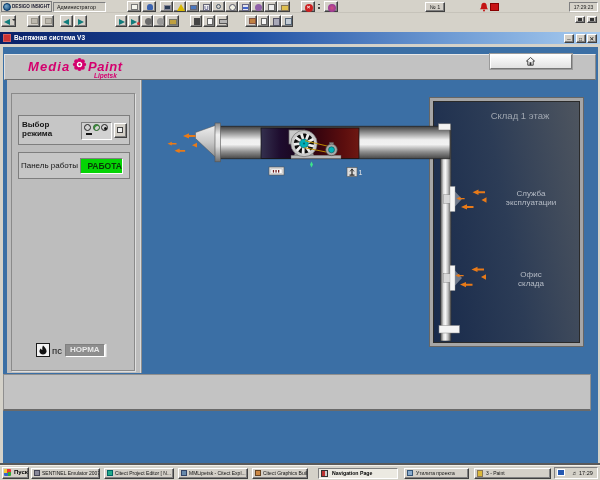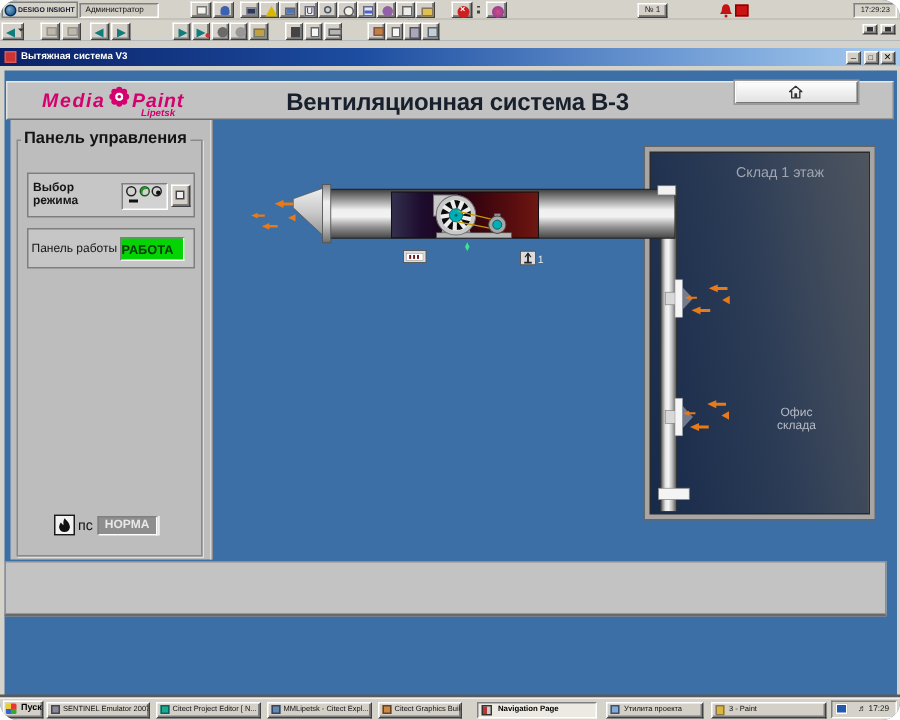"Media" #screen { border-radius: 12px -> none }
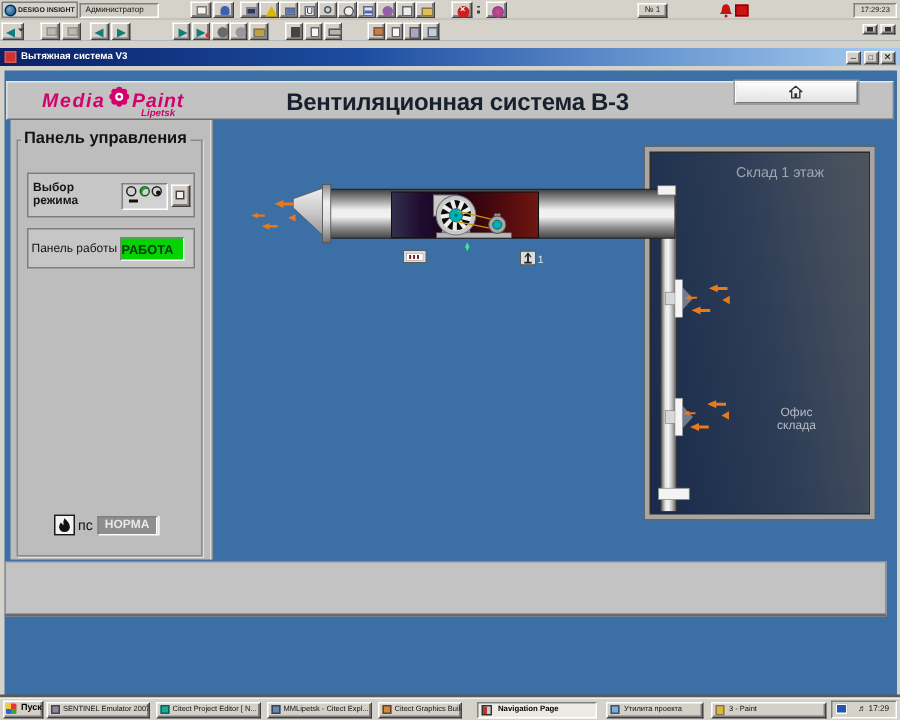"Вентиляционная система В-3" div.abs { html: <div>Вентиляционная система В-3</div> -> none }
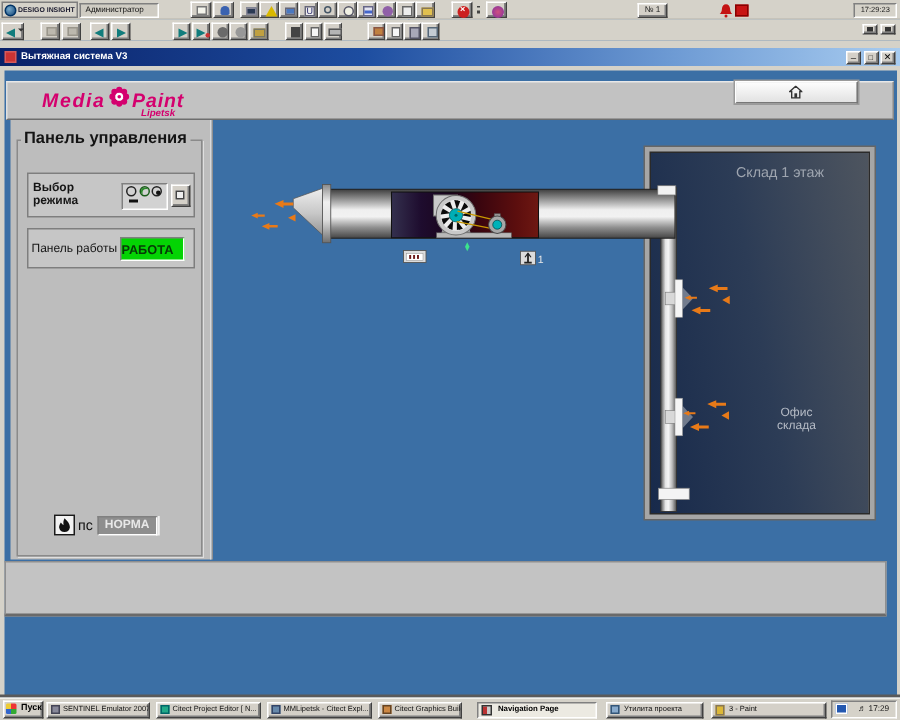"Панель управления" div.abs { html: <div>Панель управления</div> -> none }
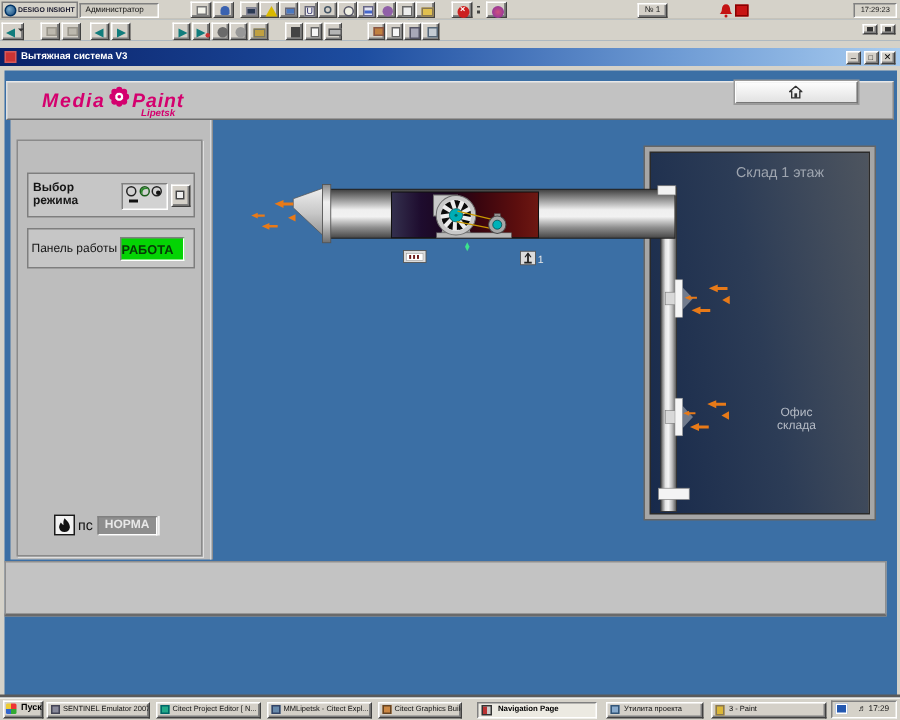"РАБОТА" div.abs { text-align: left -> right }
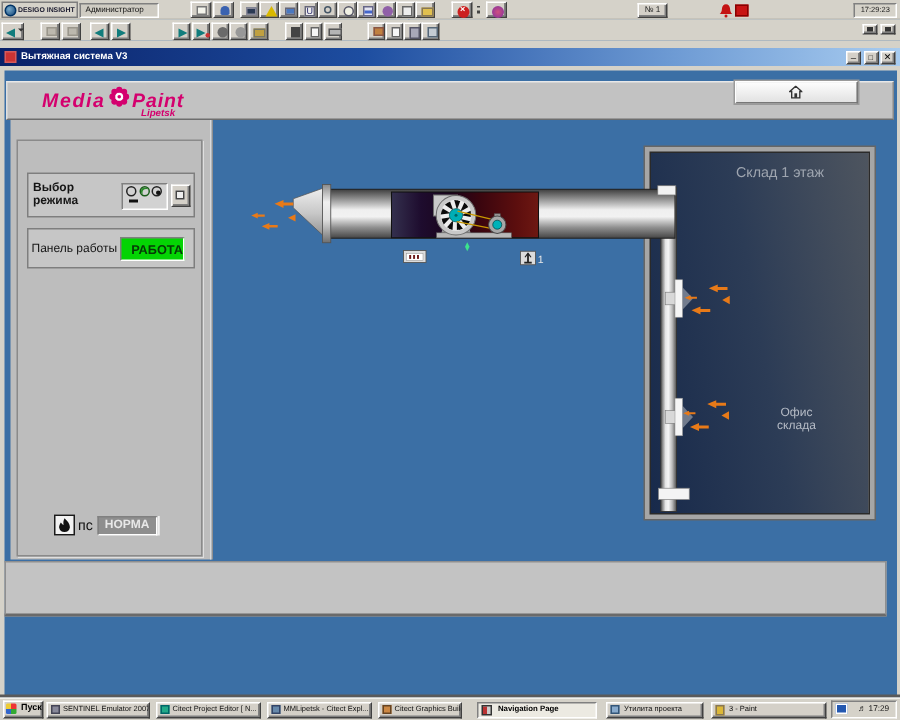"Служба" div.abs { html: none -> <div>Служба<br>эксплуатации</div> }
